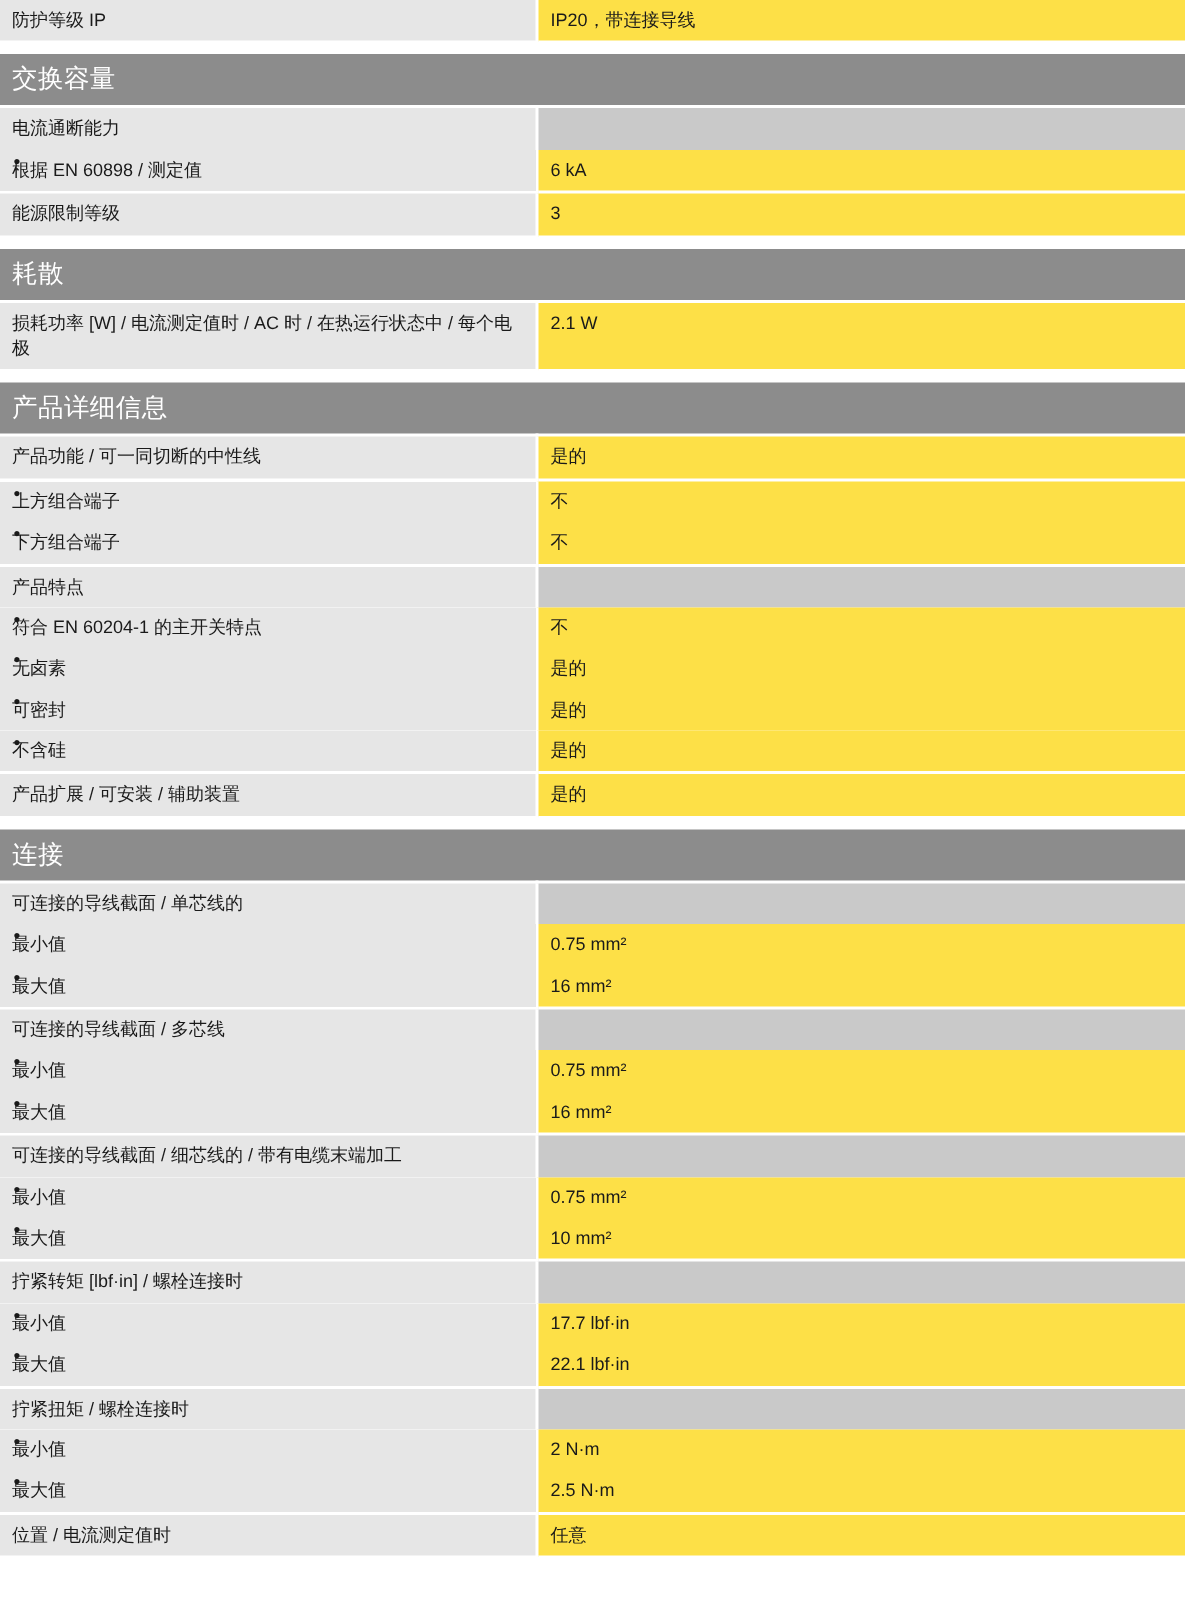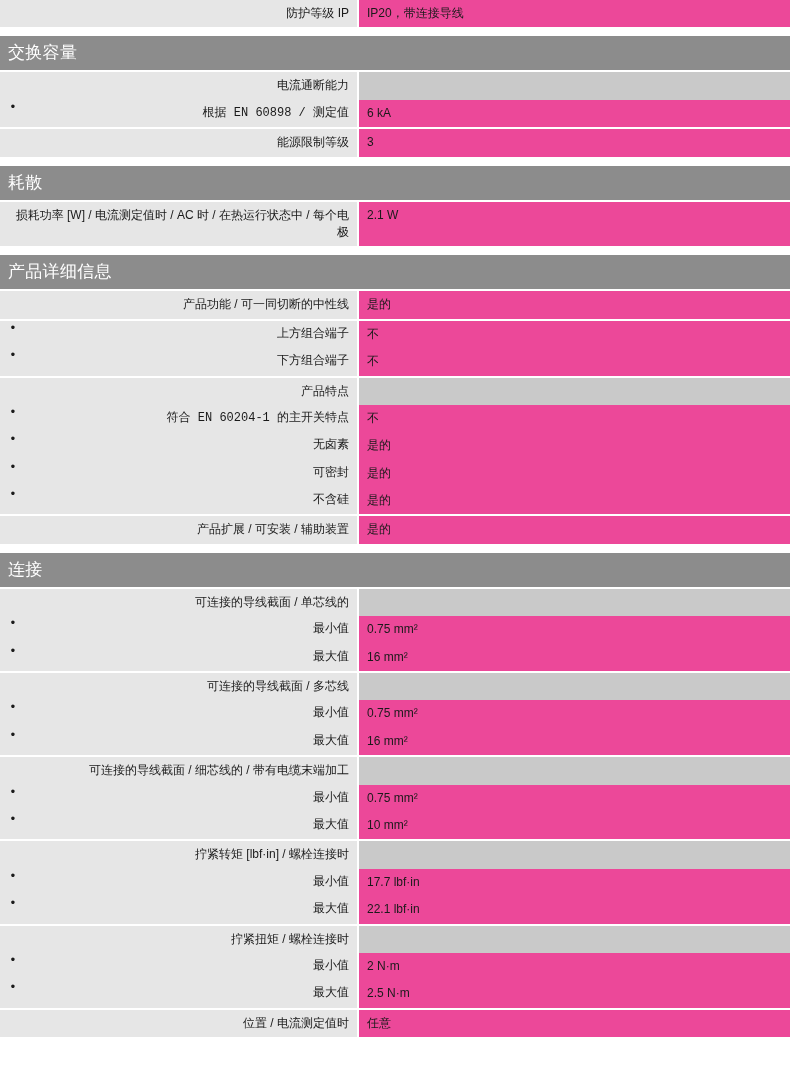"防护等级 IP" td.label { text-align: right -> none }
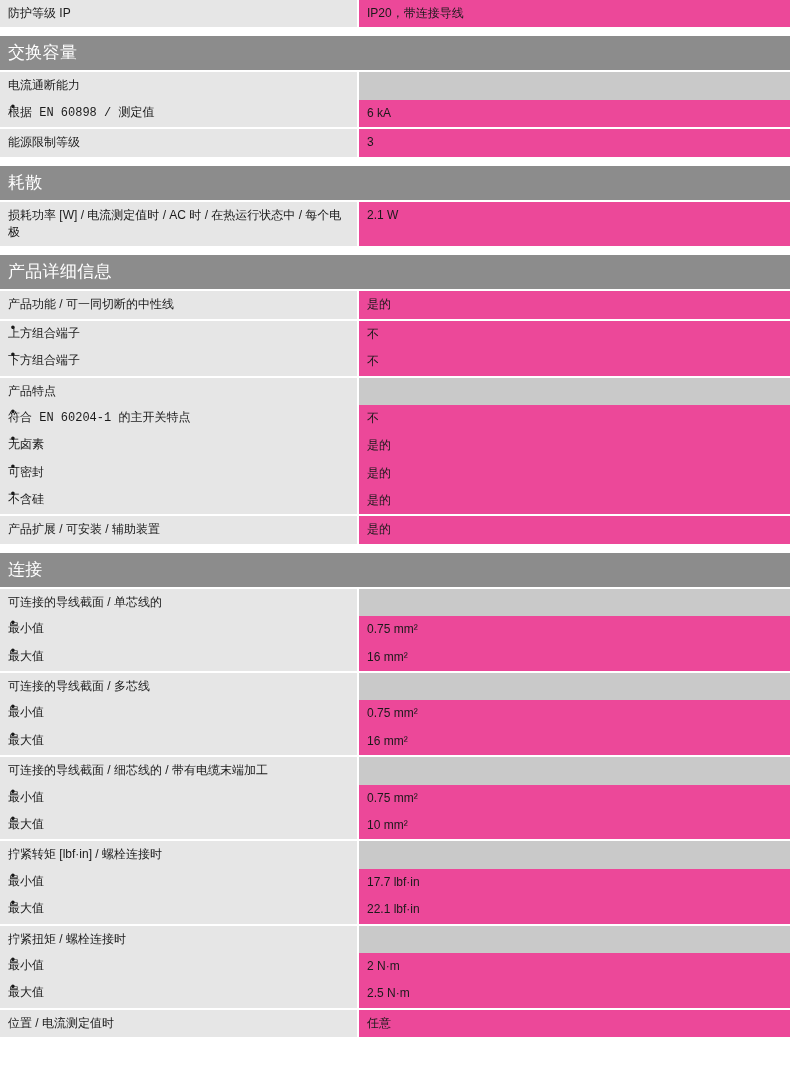"IP20，带连接导线" td.value { background: #ec4899 -> #fde047 }
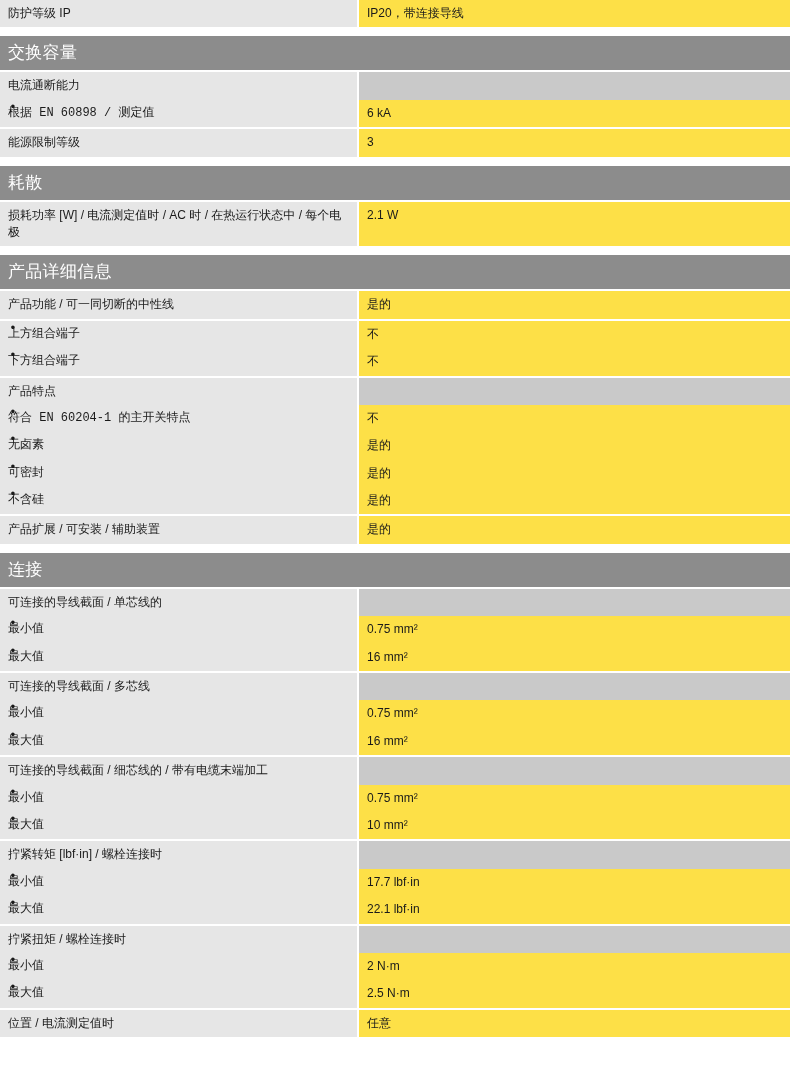"根据 EN 60898 / 测定值" .bullet { font-family: Liberation Mono, monospace -> none }
